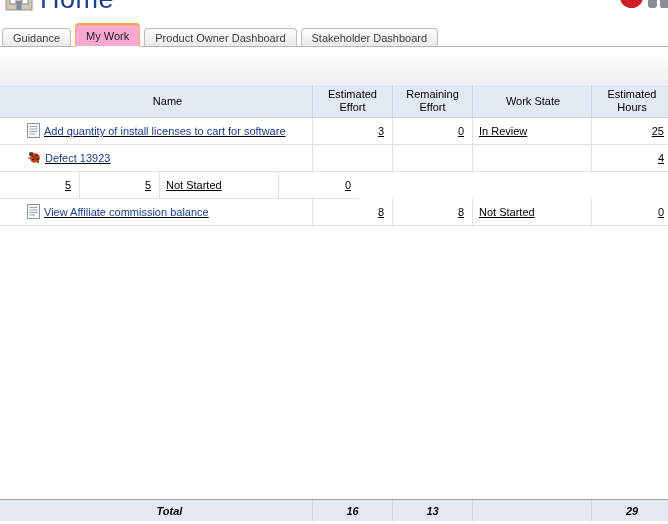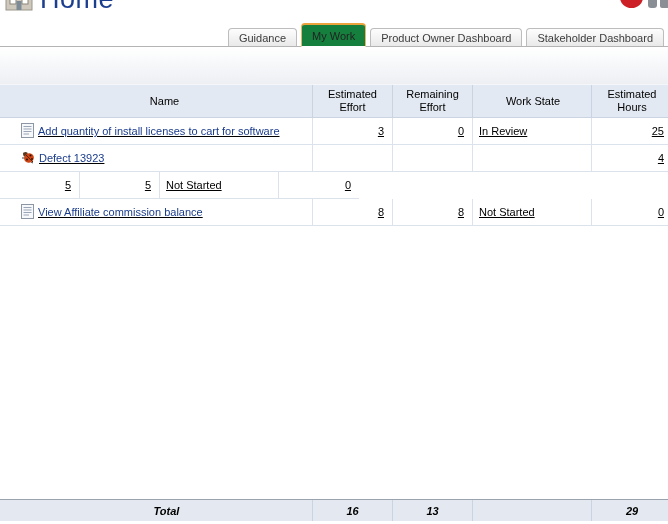"Guidance" .tabbar { justify-content: flex-end -> none }
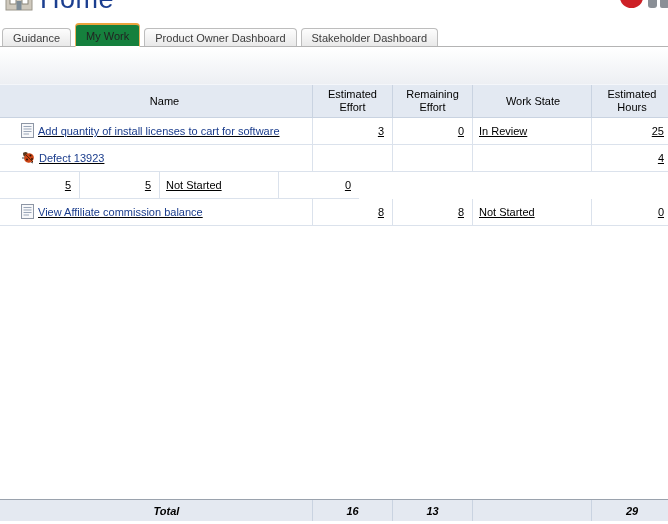"My Work" .tab.active { background: #15803d -> #f9a8d4 }
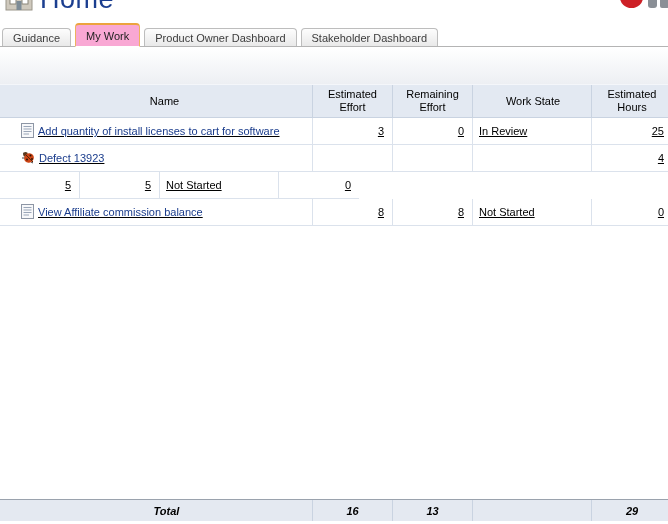"Name" .cell.c-name { padding-left: 21px -> 27px }
